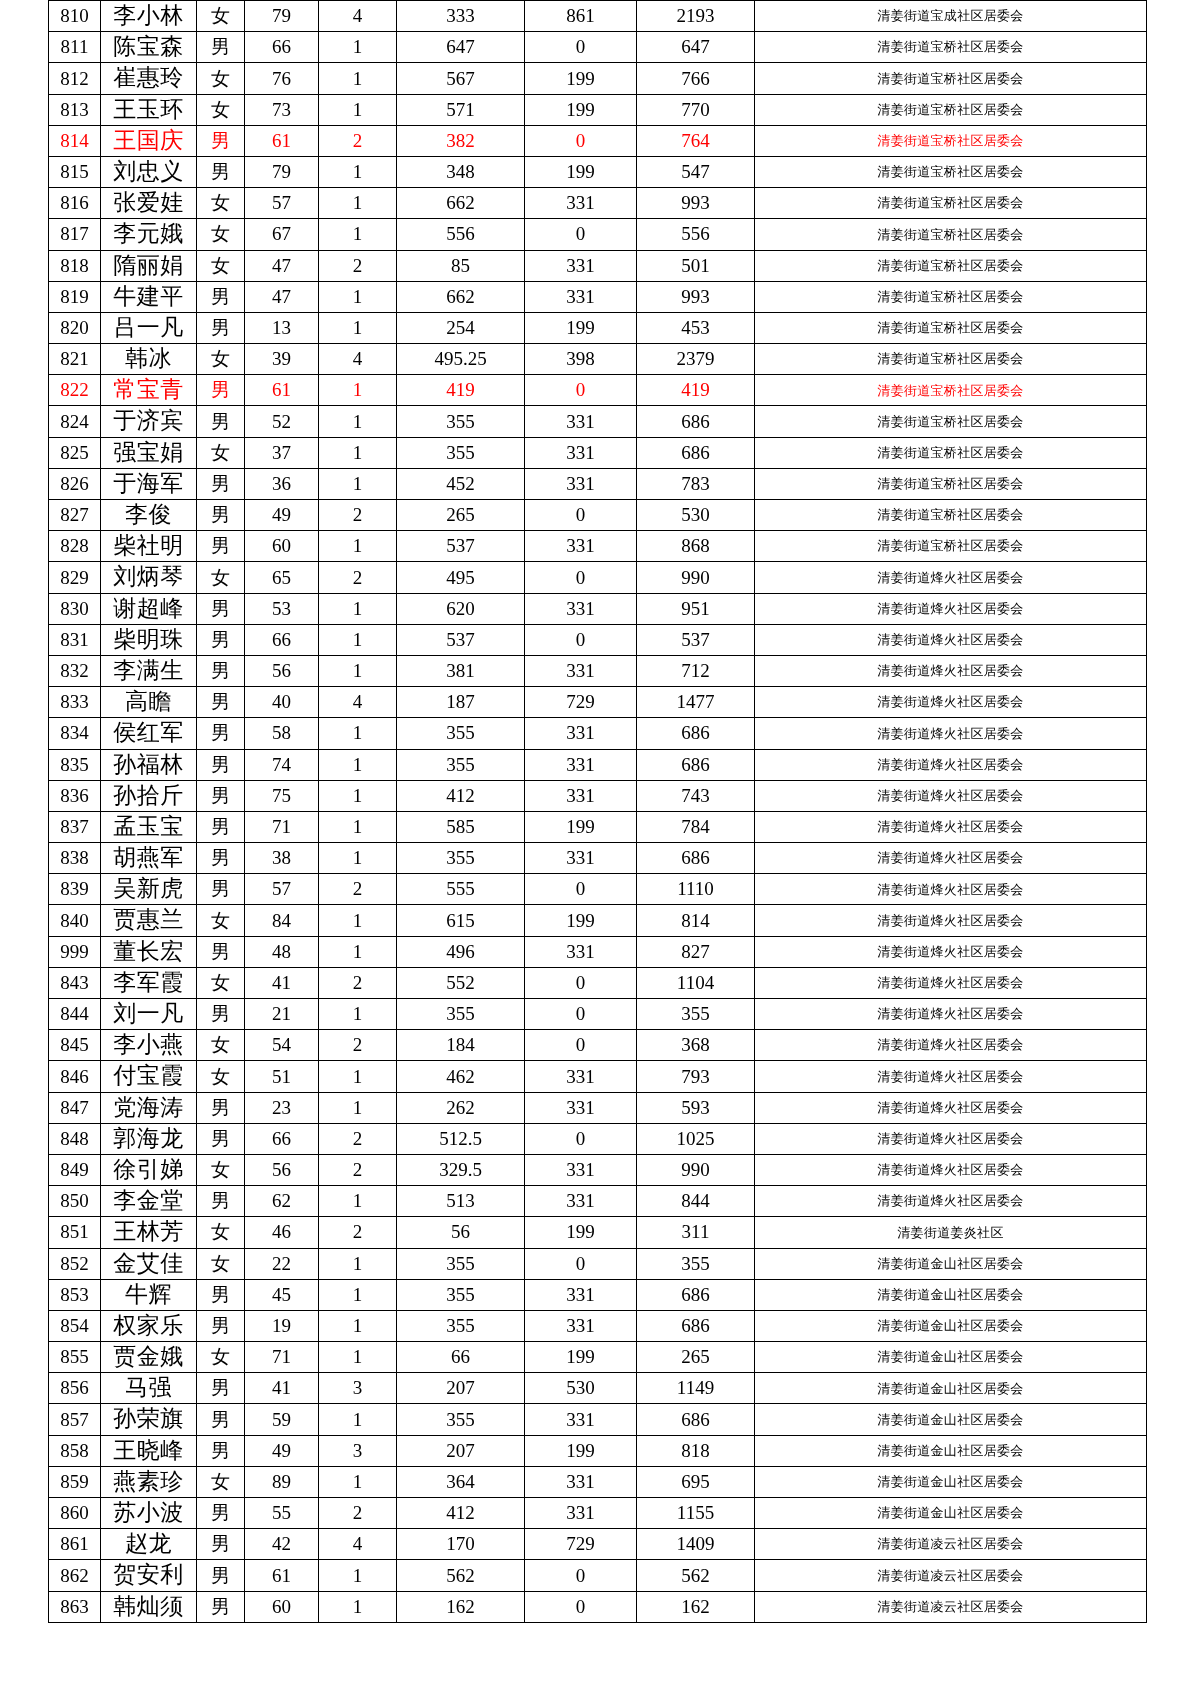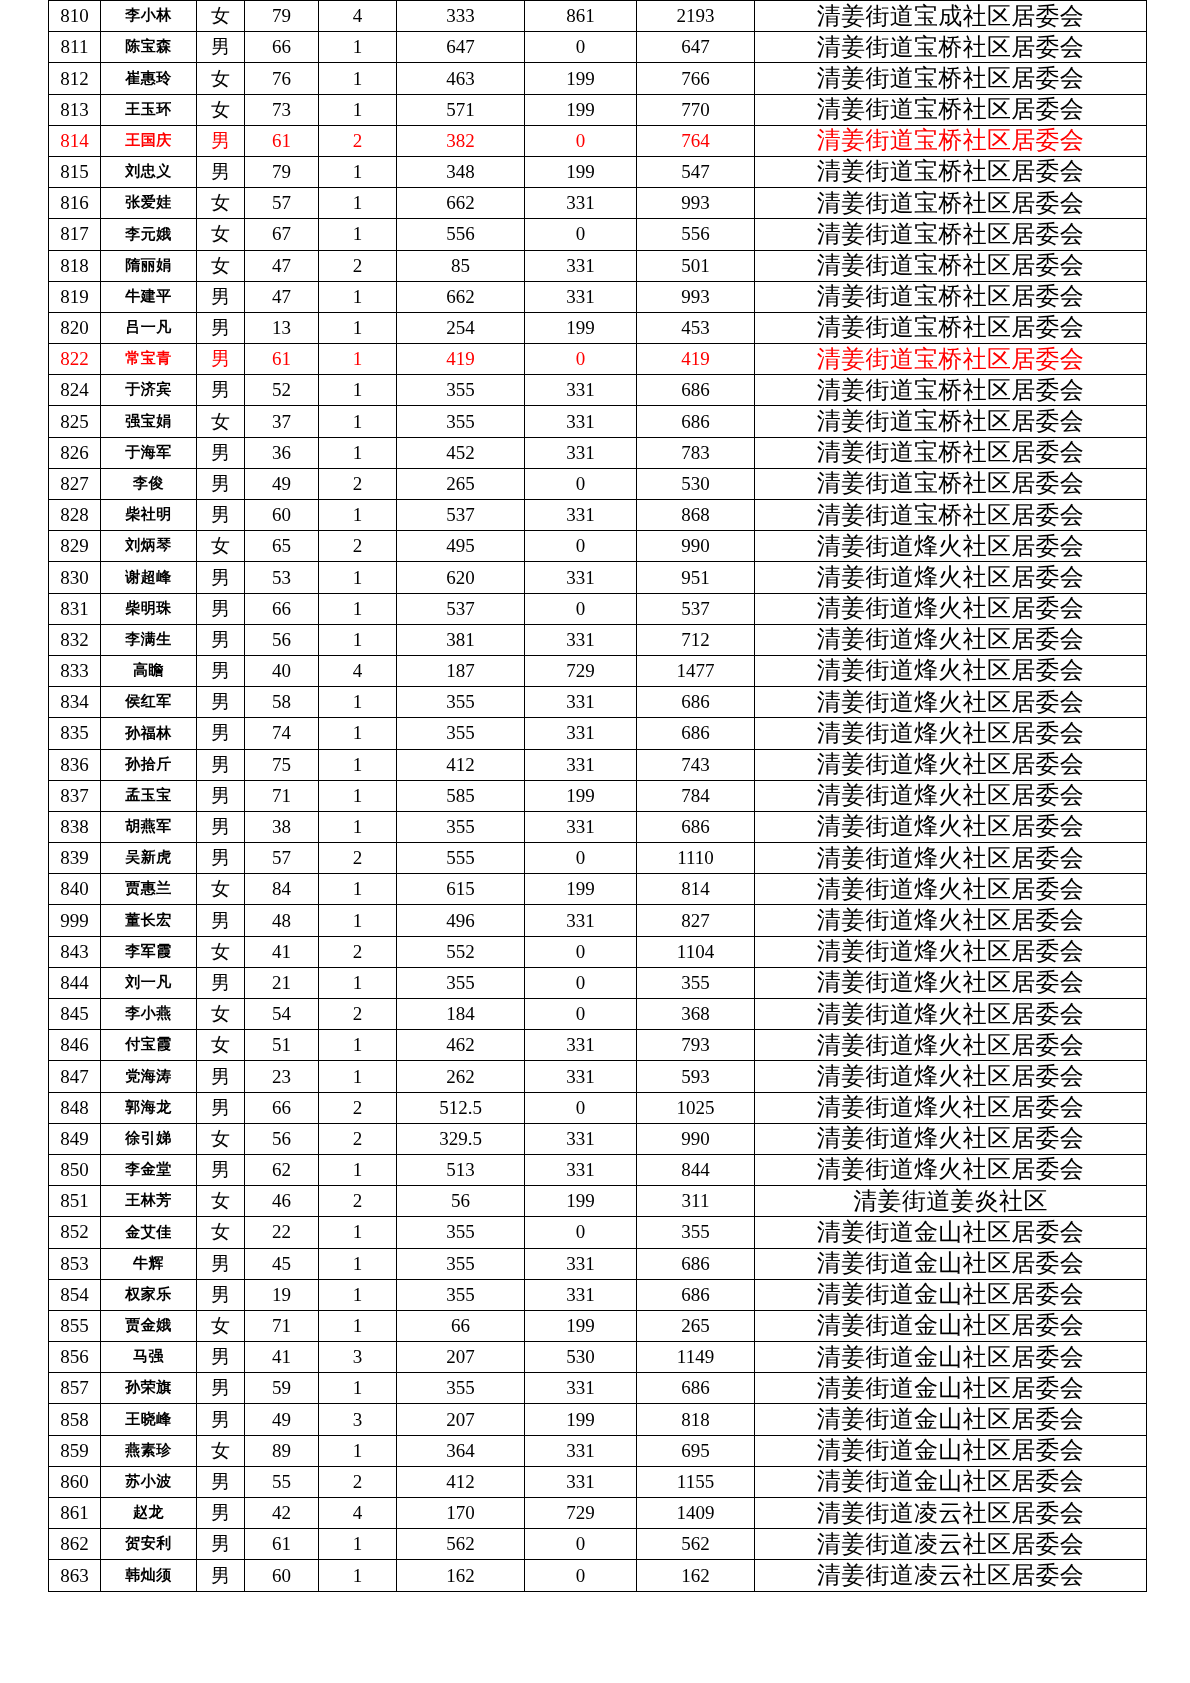"李小林" td.name { font-size: 15px -> 23px; font-weight: bold -> none }
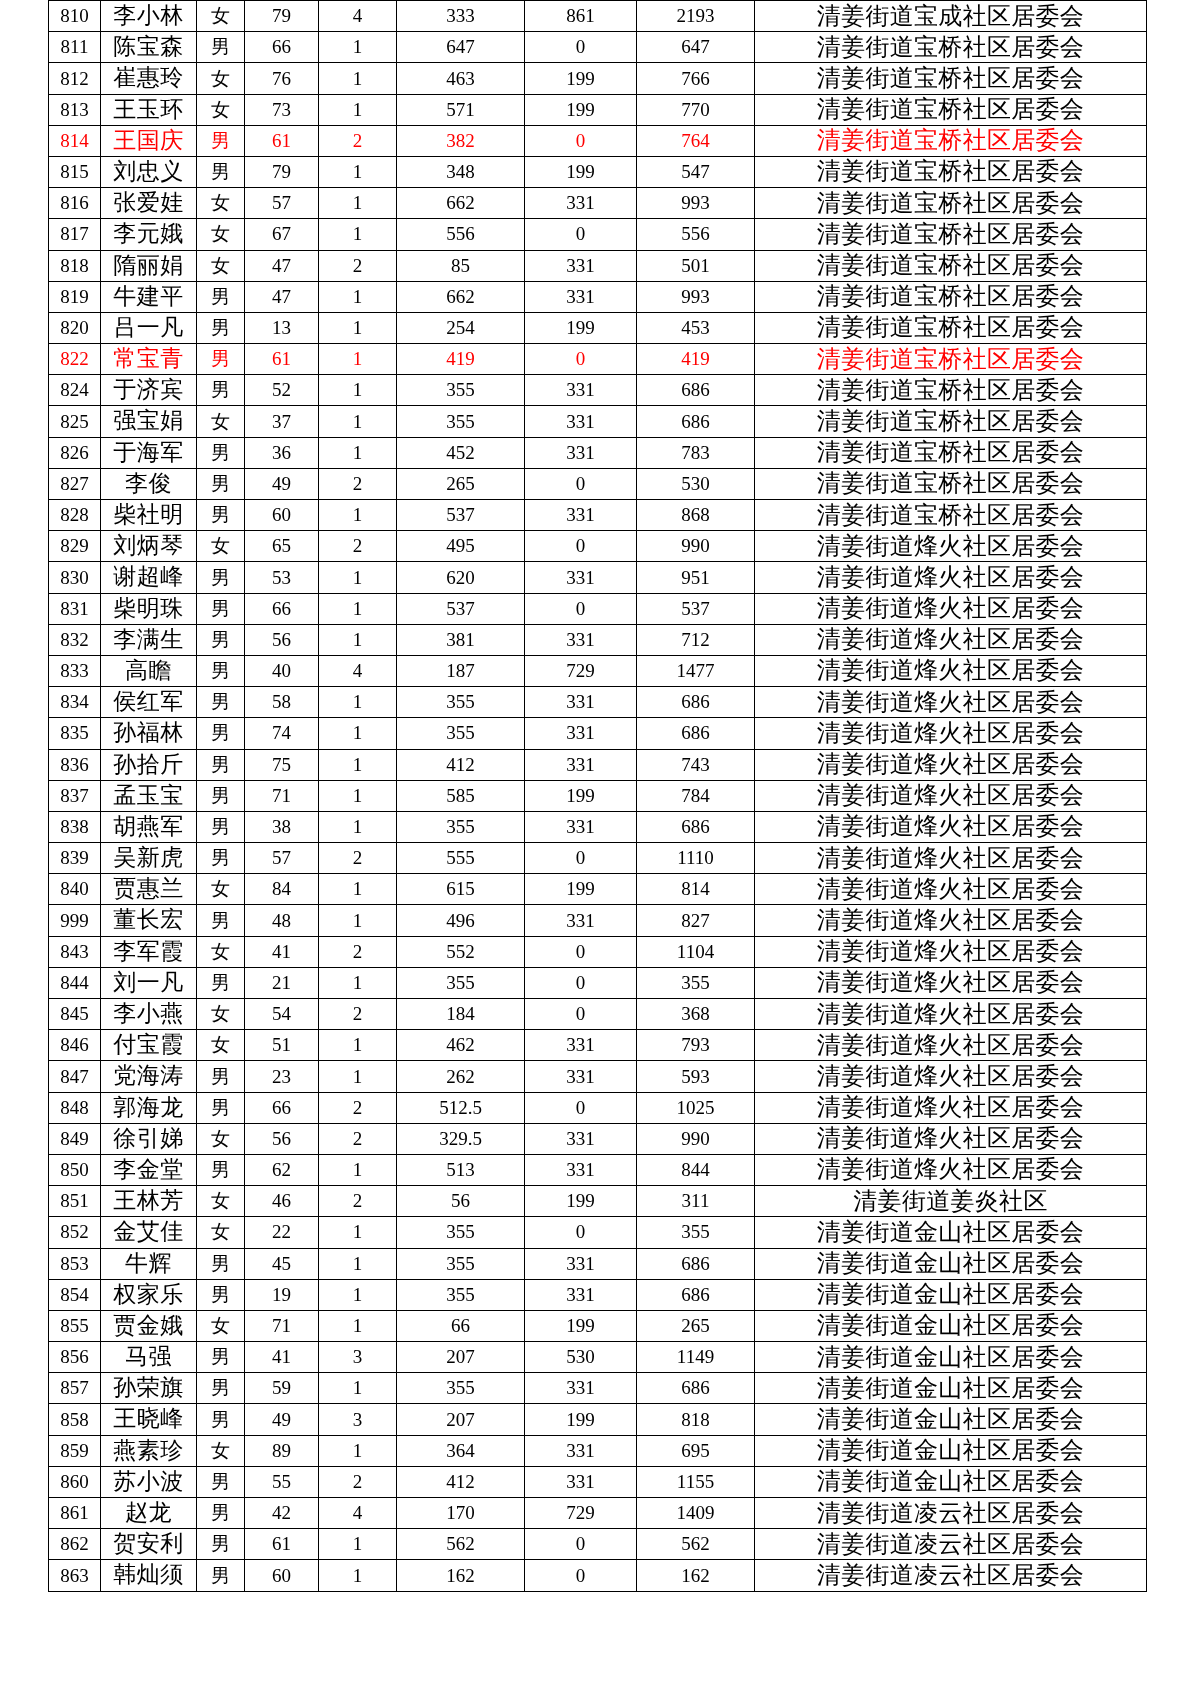"清姜街道宝成社区居委会" td.org { font-size: 24px -> 13px }
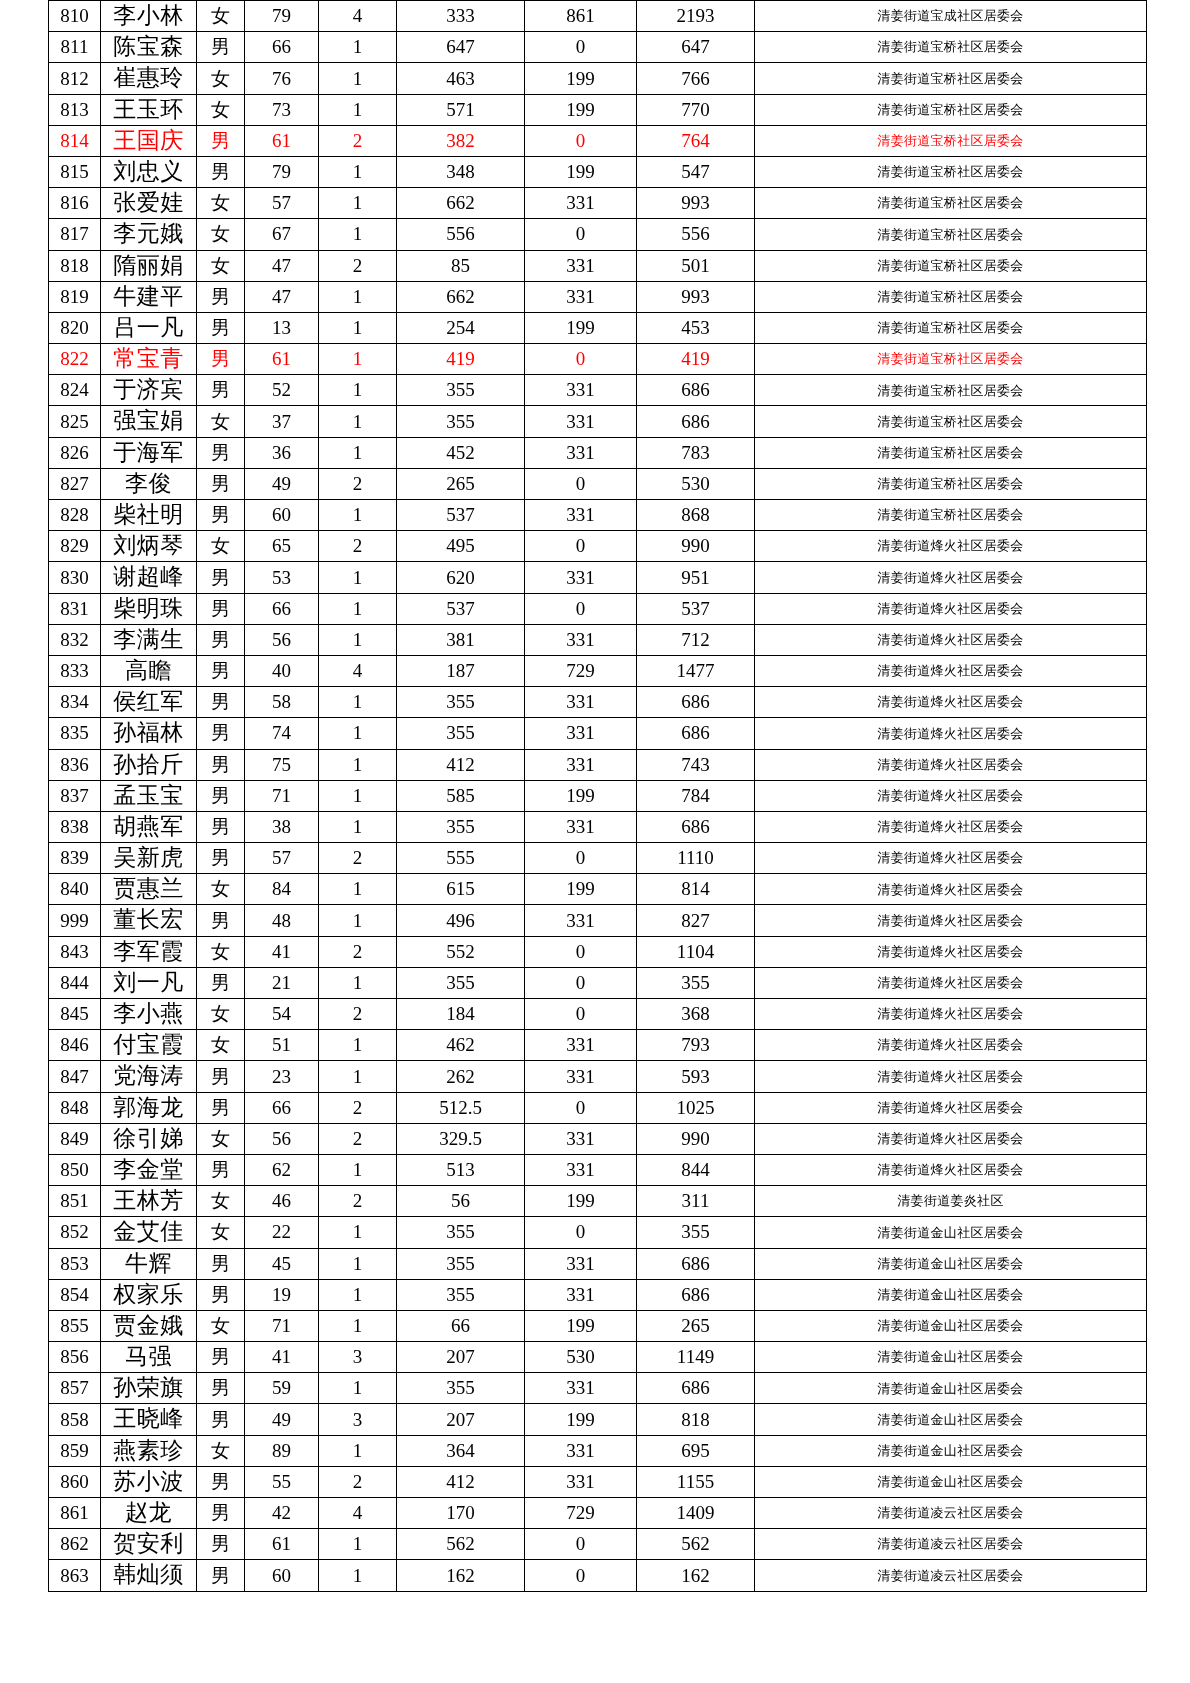"463" td { text: 463 -> 567 }
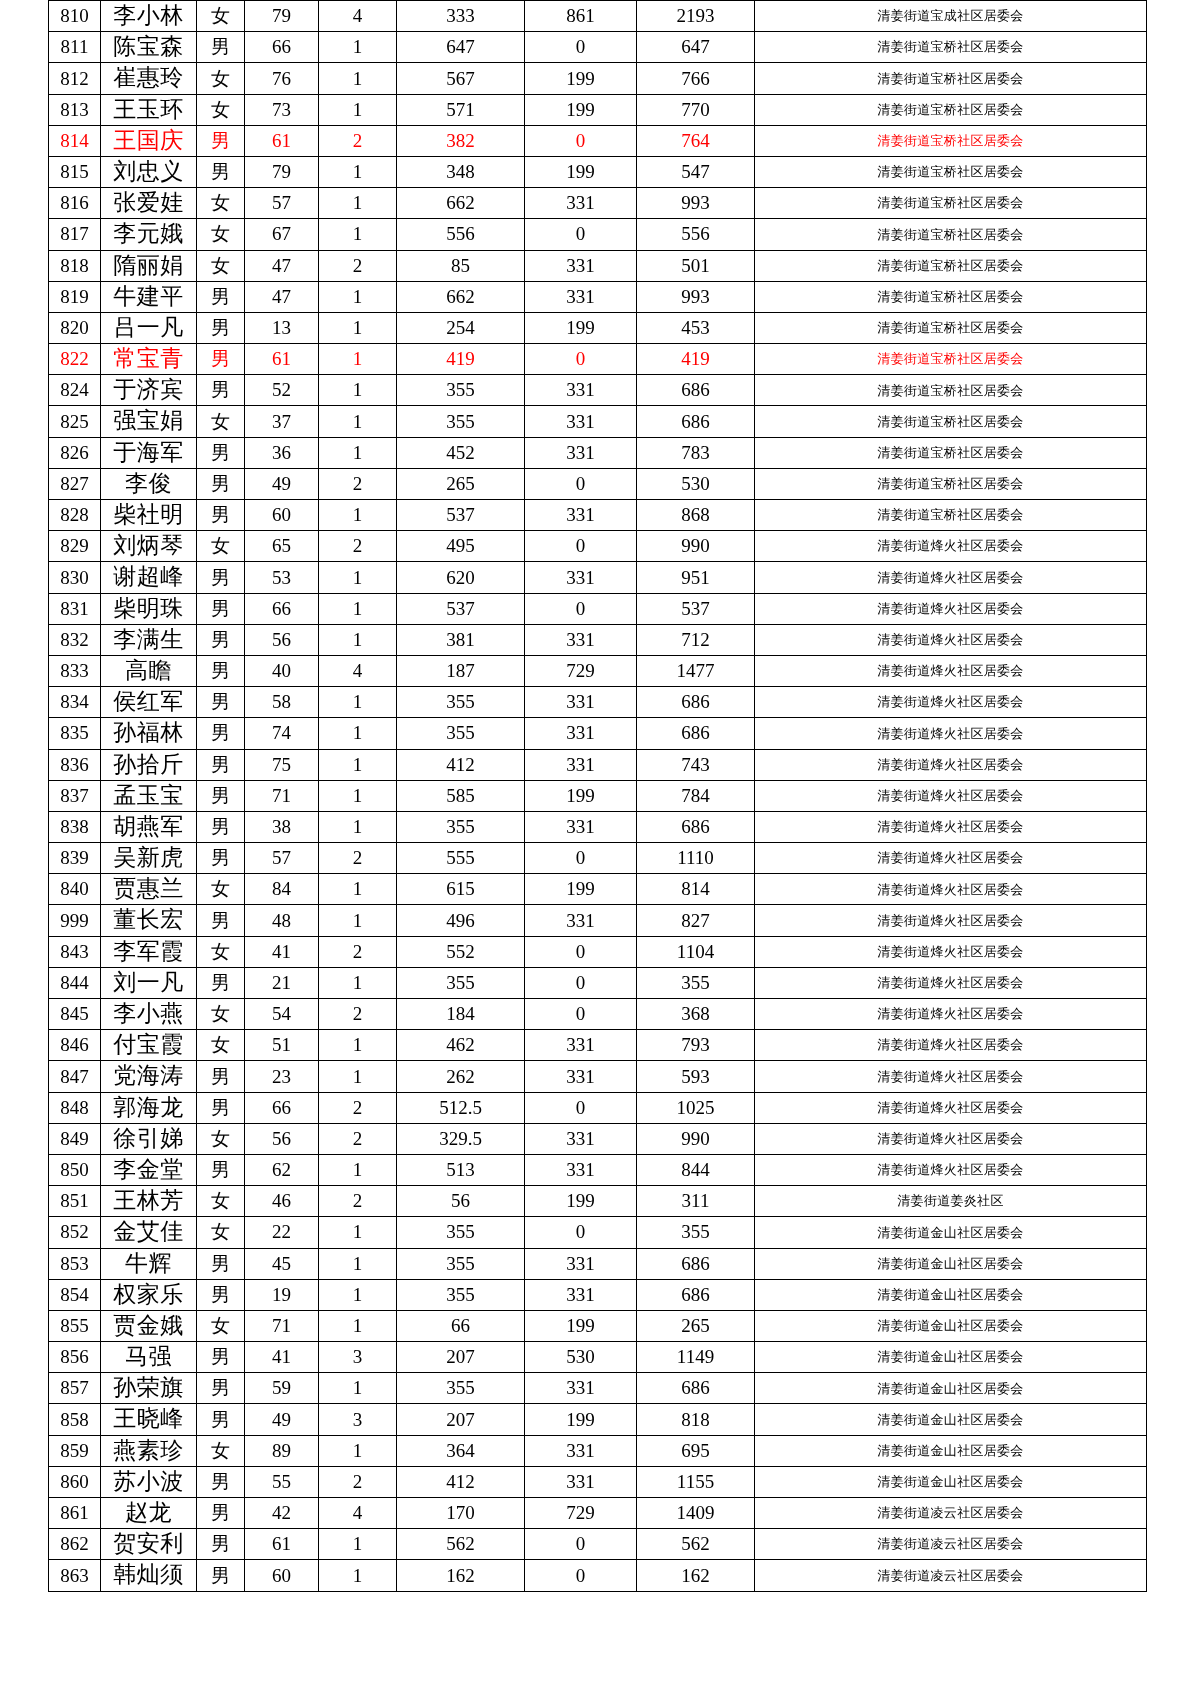"821" tr { html: none -> <tr> <td>821</td> <td>韩冰</td> <td>女</td> <td>39</td> <td>4</td> <td>495.25</td> <td>398</td> <td>2379</td> <td>清姜街道宝桥社区居委会</td> </tr> }
